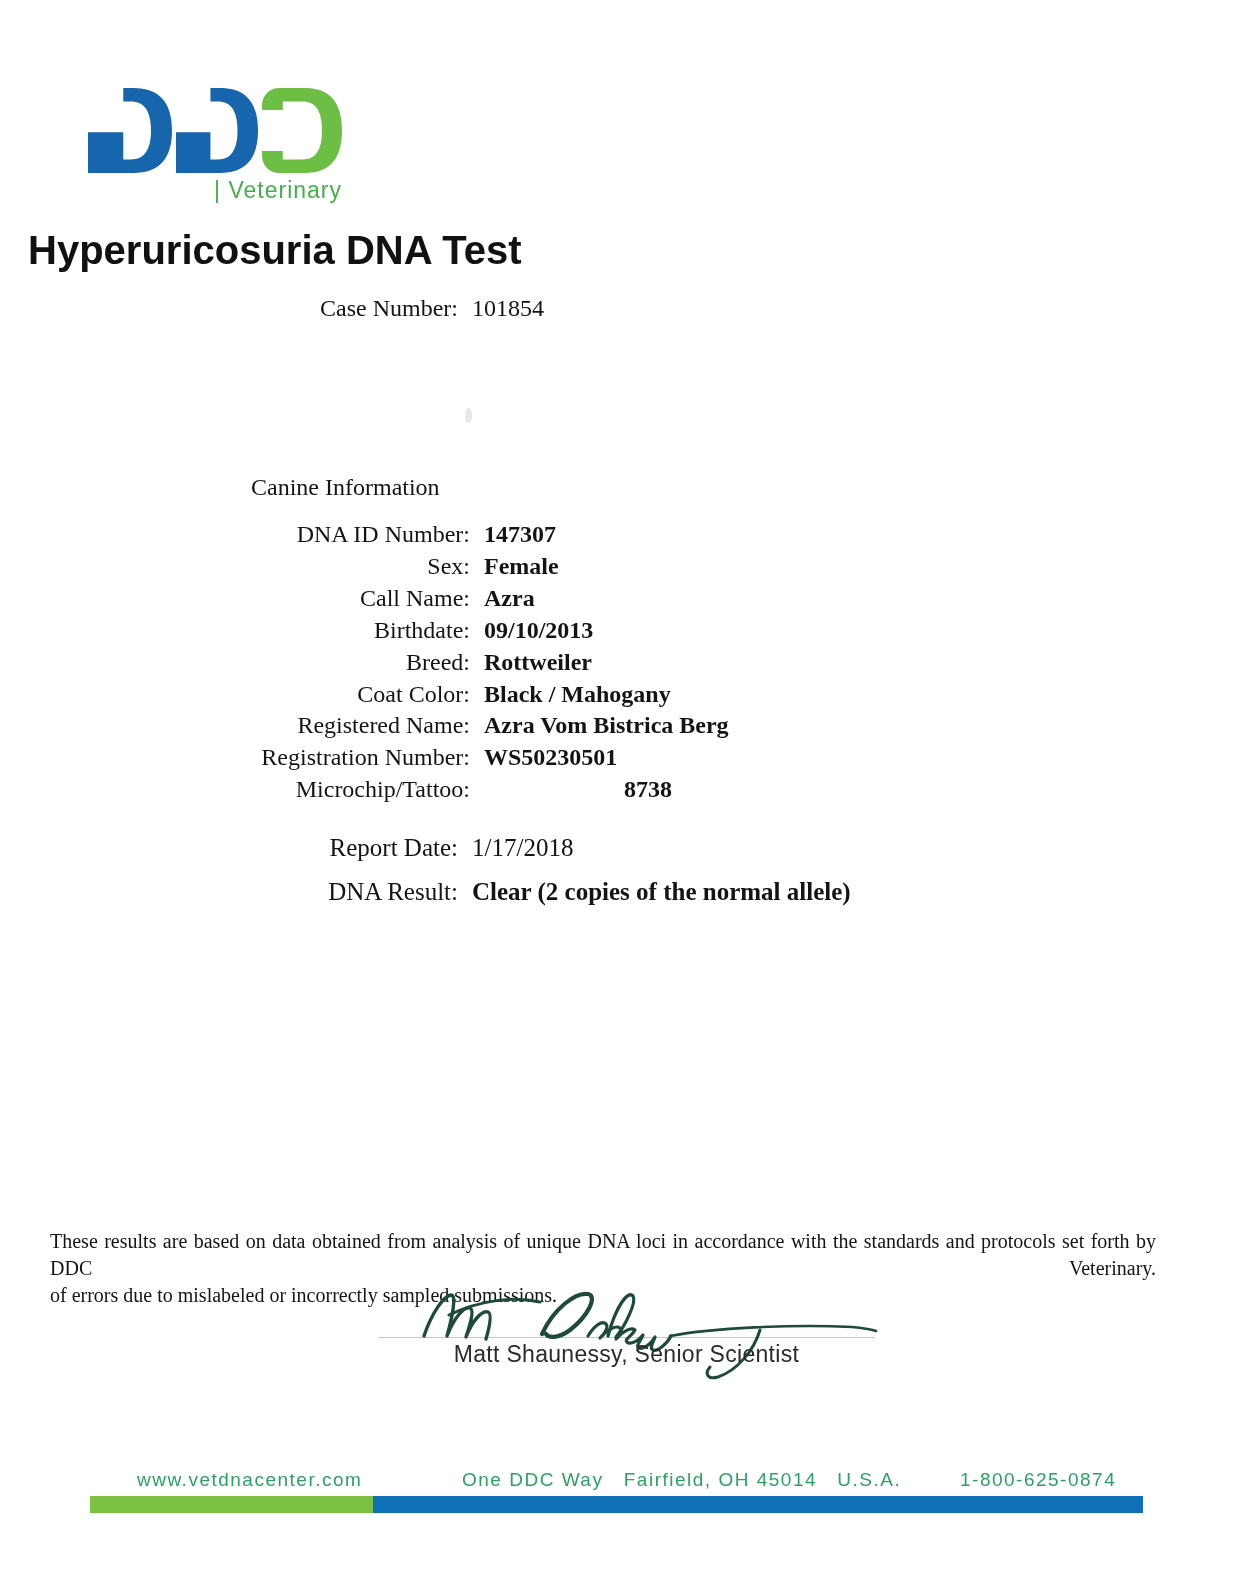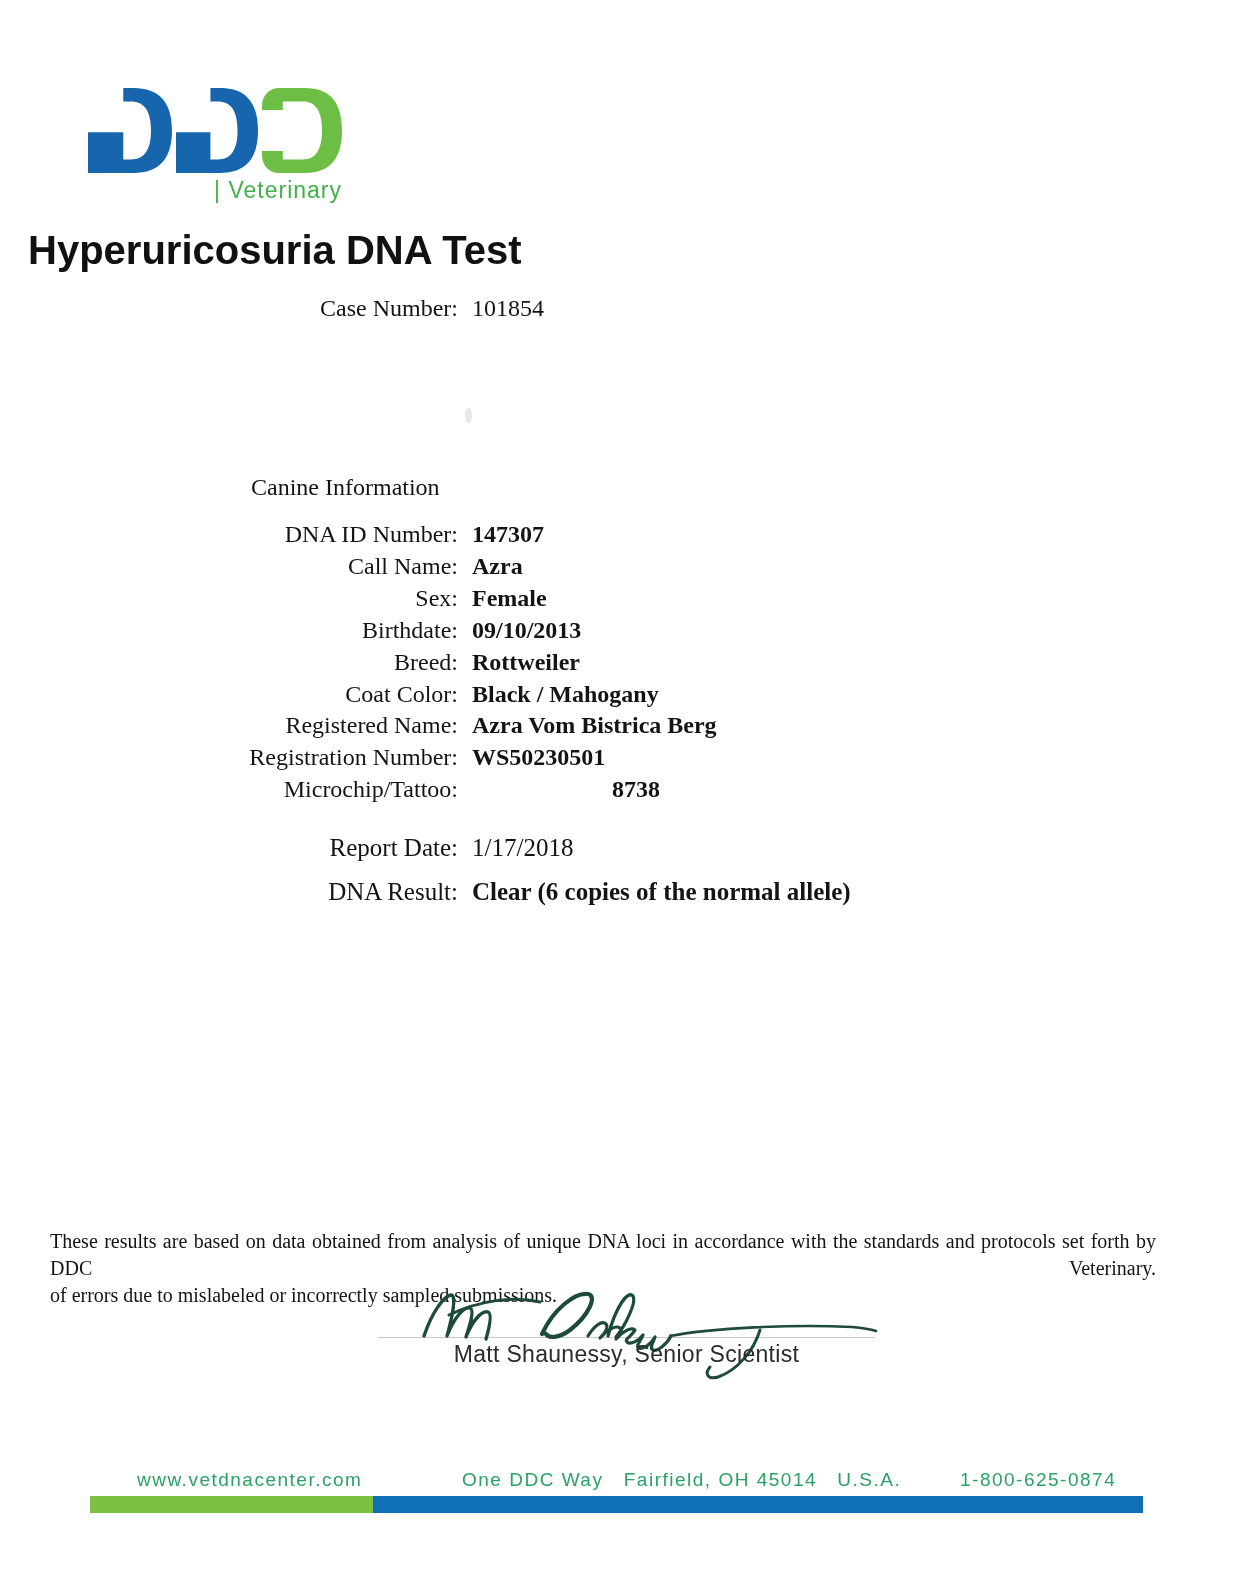"DNA ID Number:" .fields { left: 0 -> 12px }
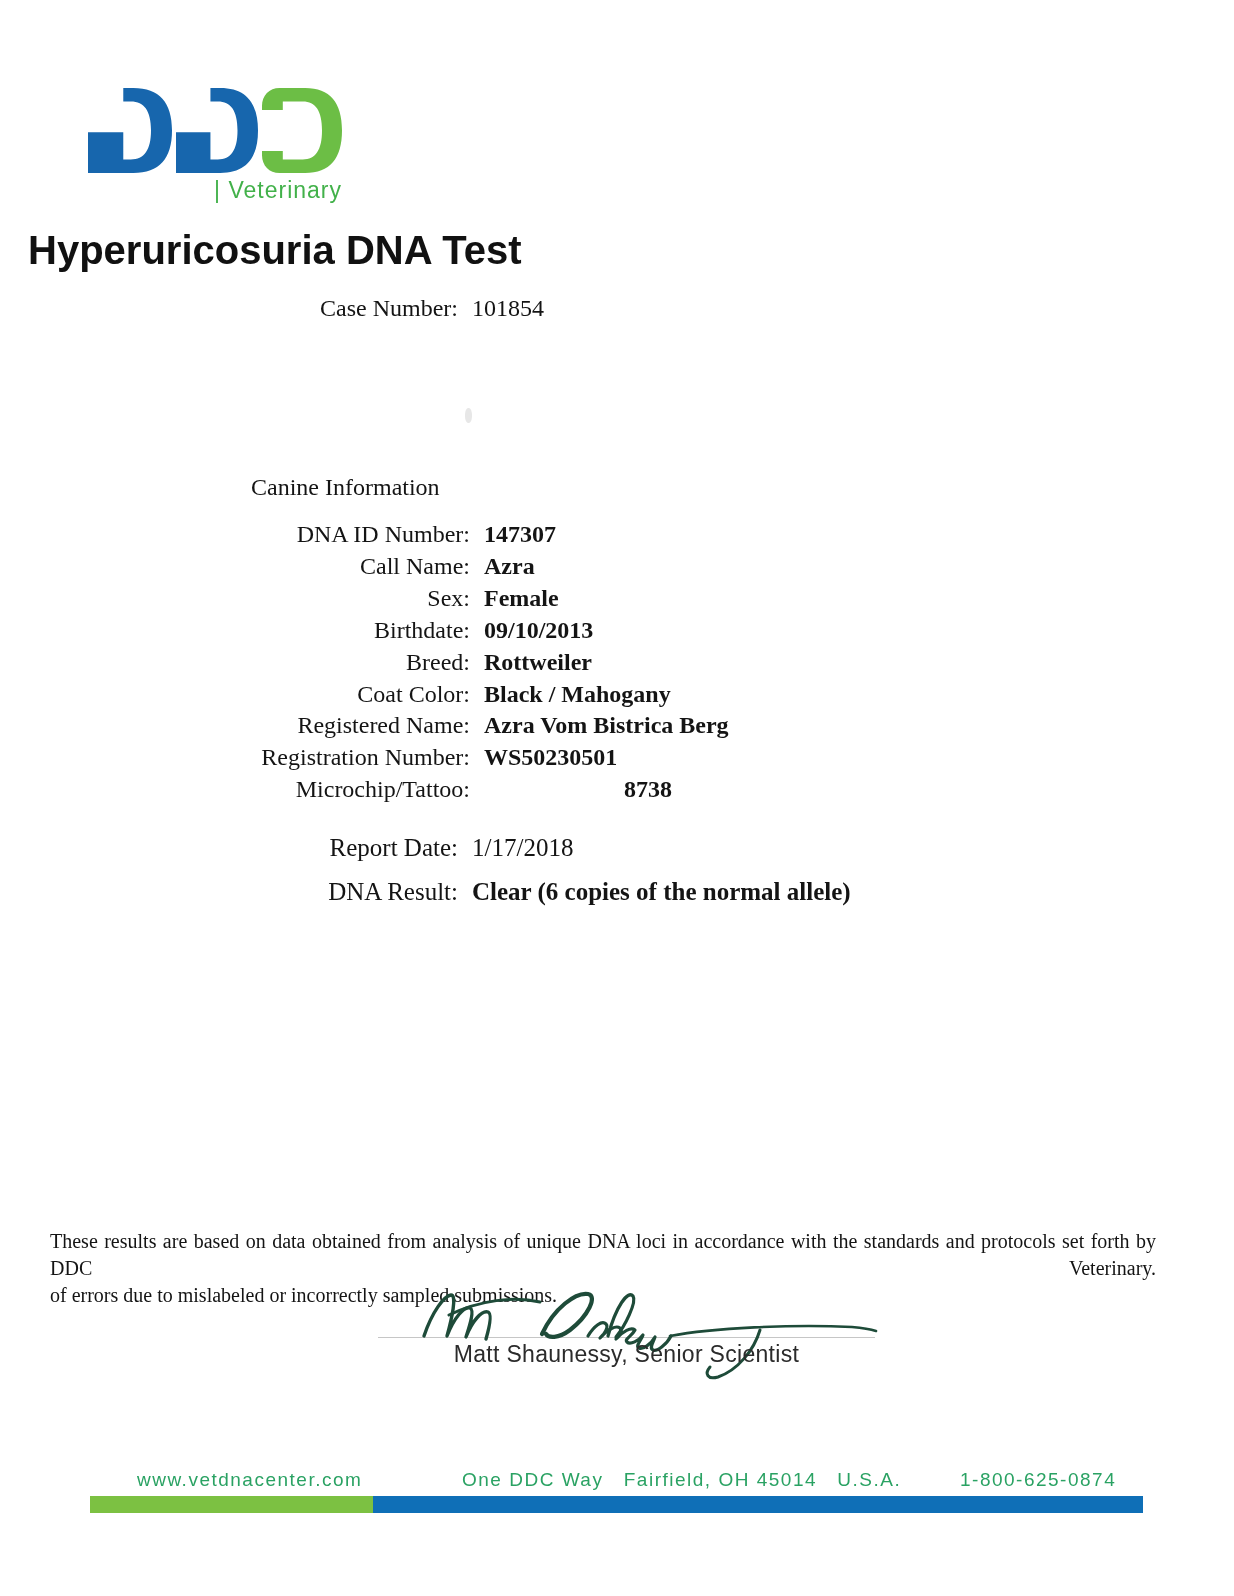"Call Name:" div.info-row { order: before "Sex:" -> after "Sex:" }
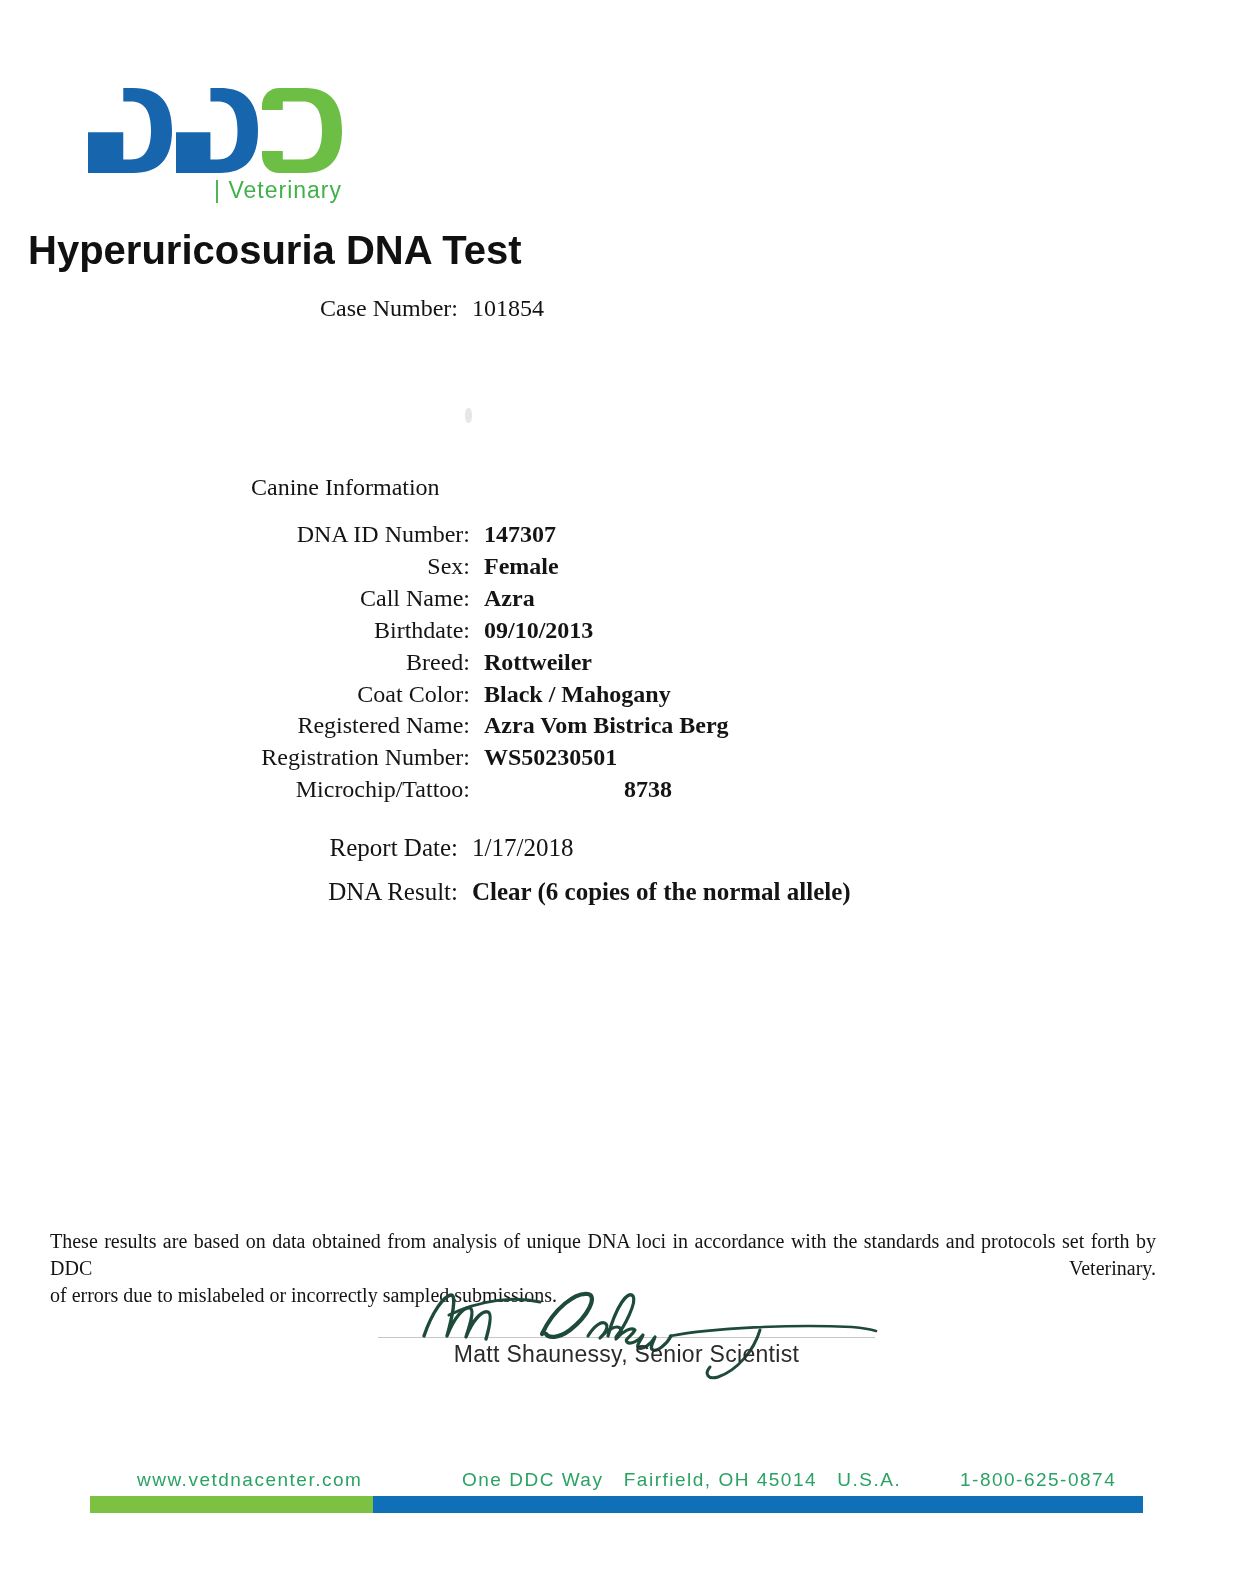"Clear (6 copies of the" span.val { text: 6 -> 2 }
